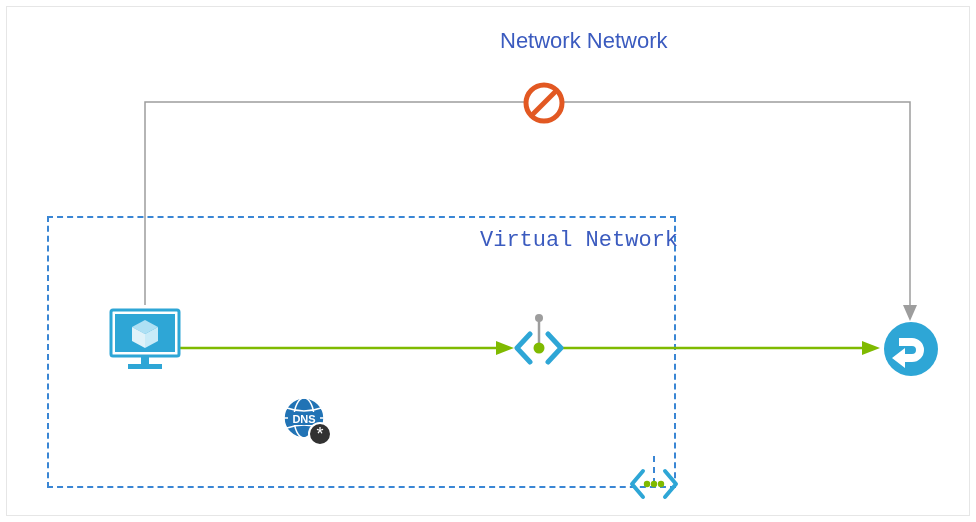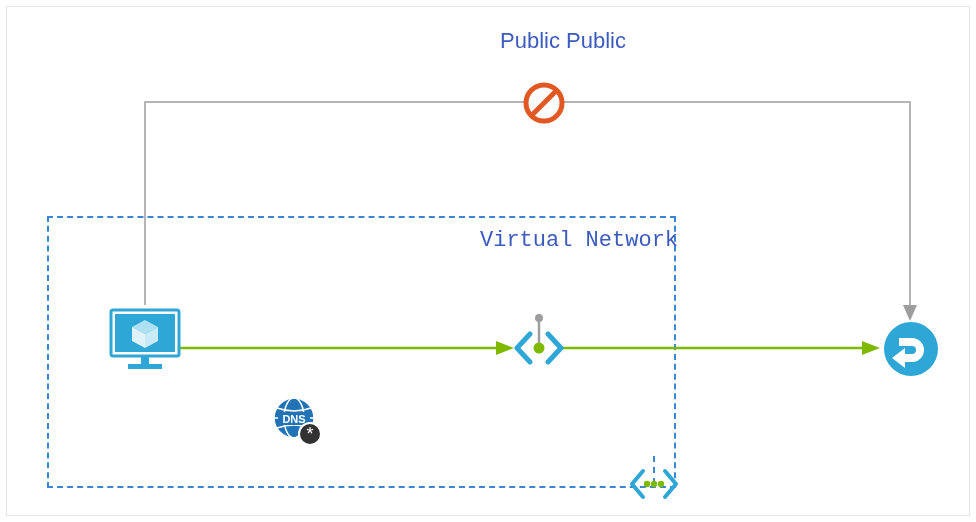"Public Public" div.label { text: Public Public -> Network Network }
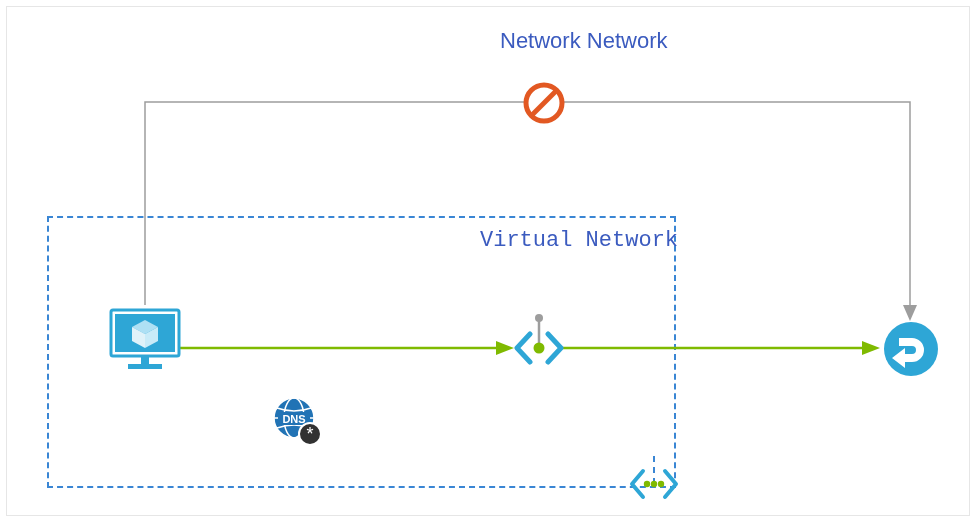"DNS" div.icon { left: 270px -> 280px }
